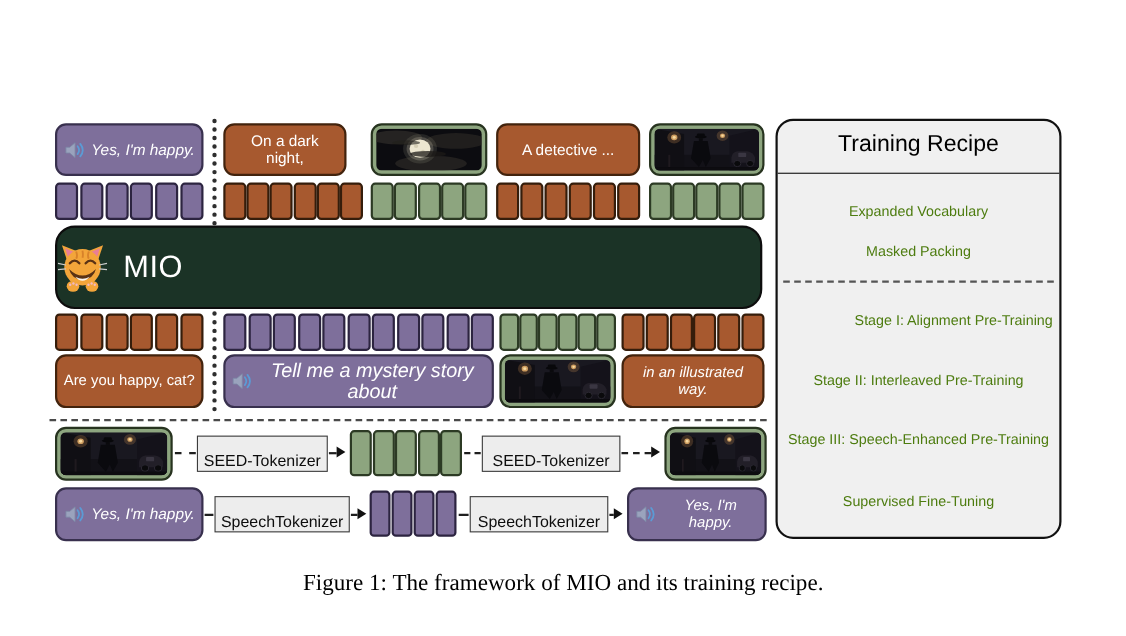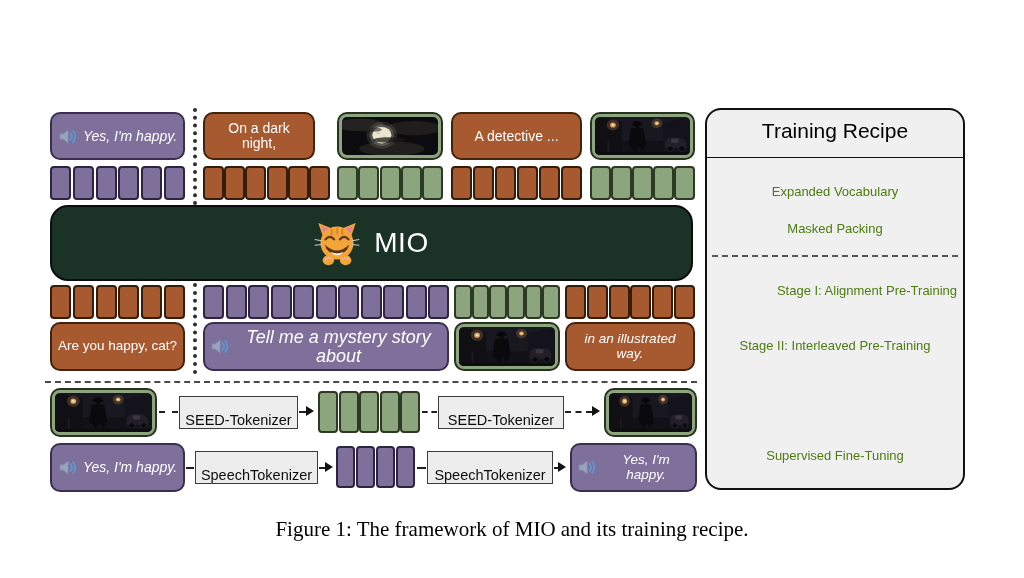"MIO" .mio { justify-content: center -> flex-start }
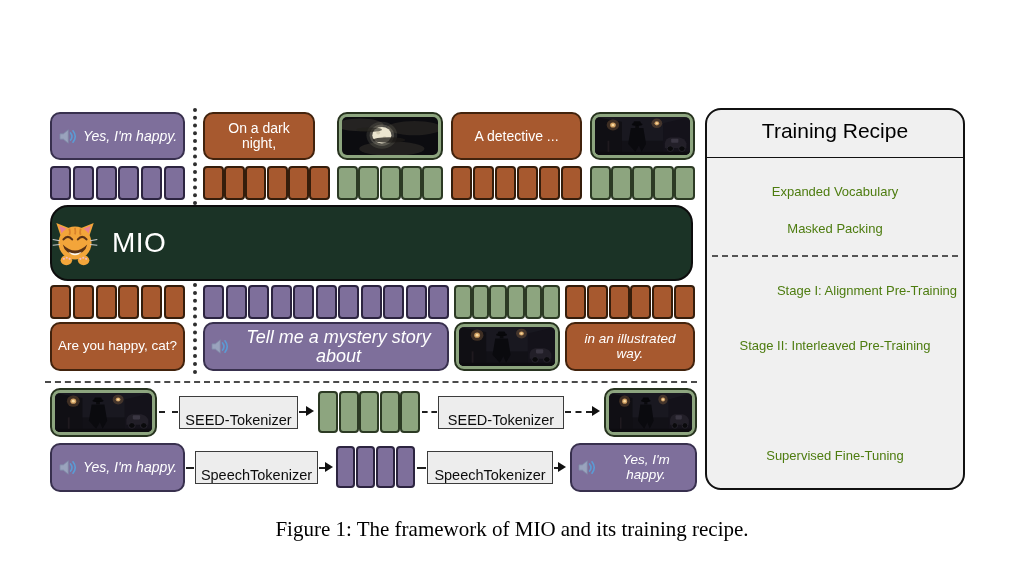"Stage III: Speech-Enhanced Pre-Training" div.panel-item { html: none -> <div>Stage III: Speech-Enhanced Pre-Training</div> }
